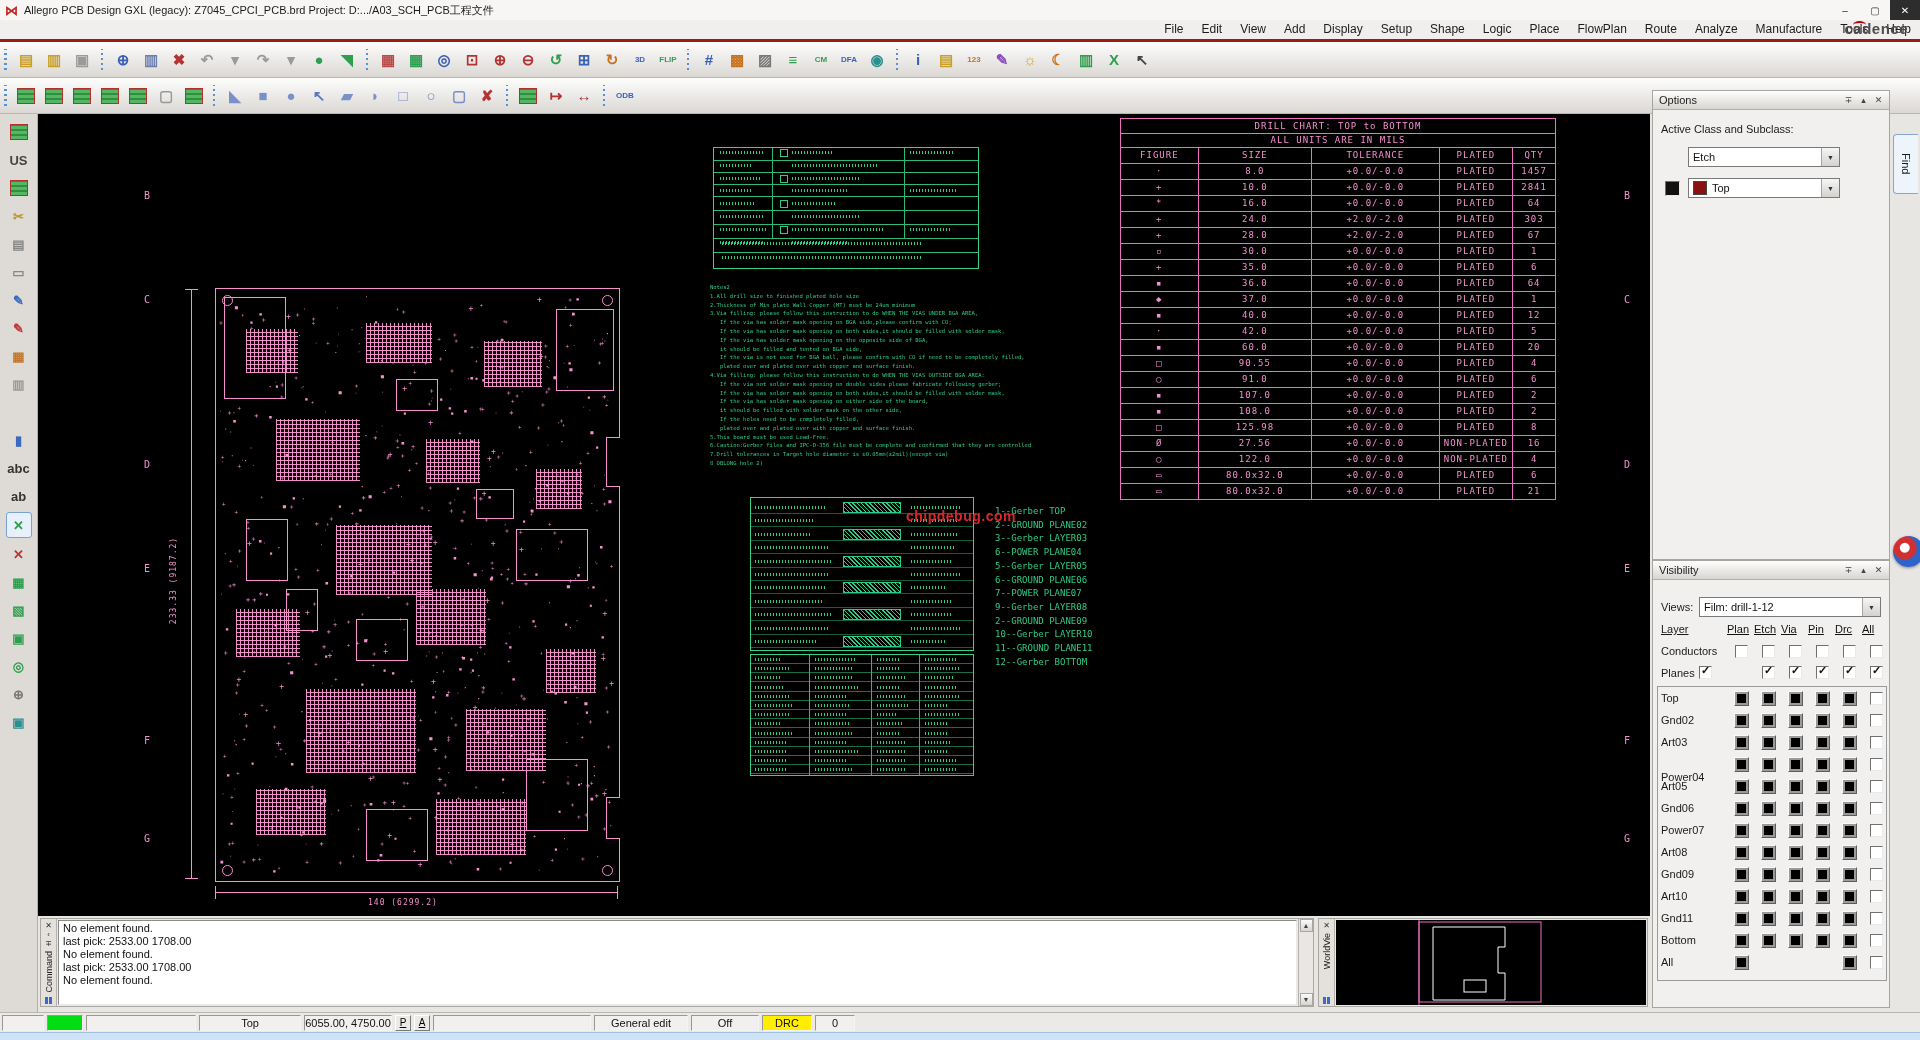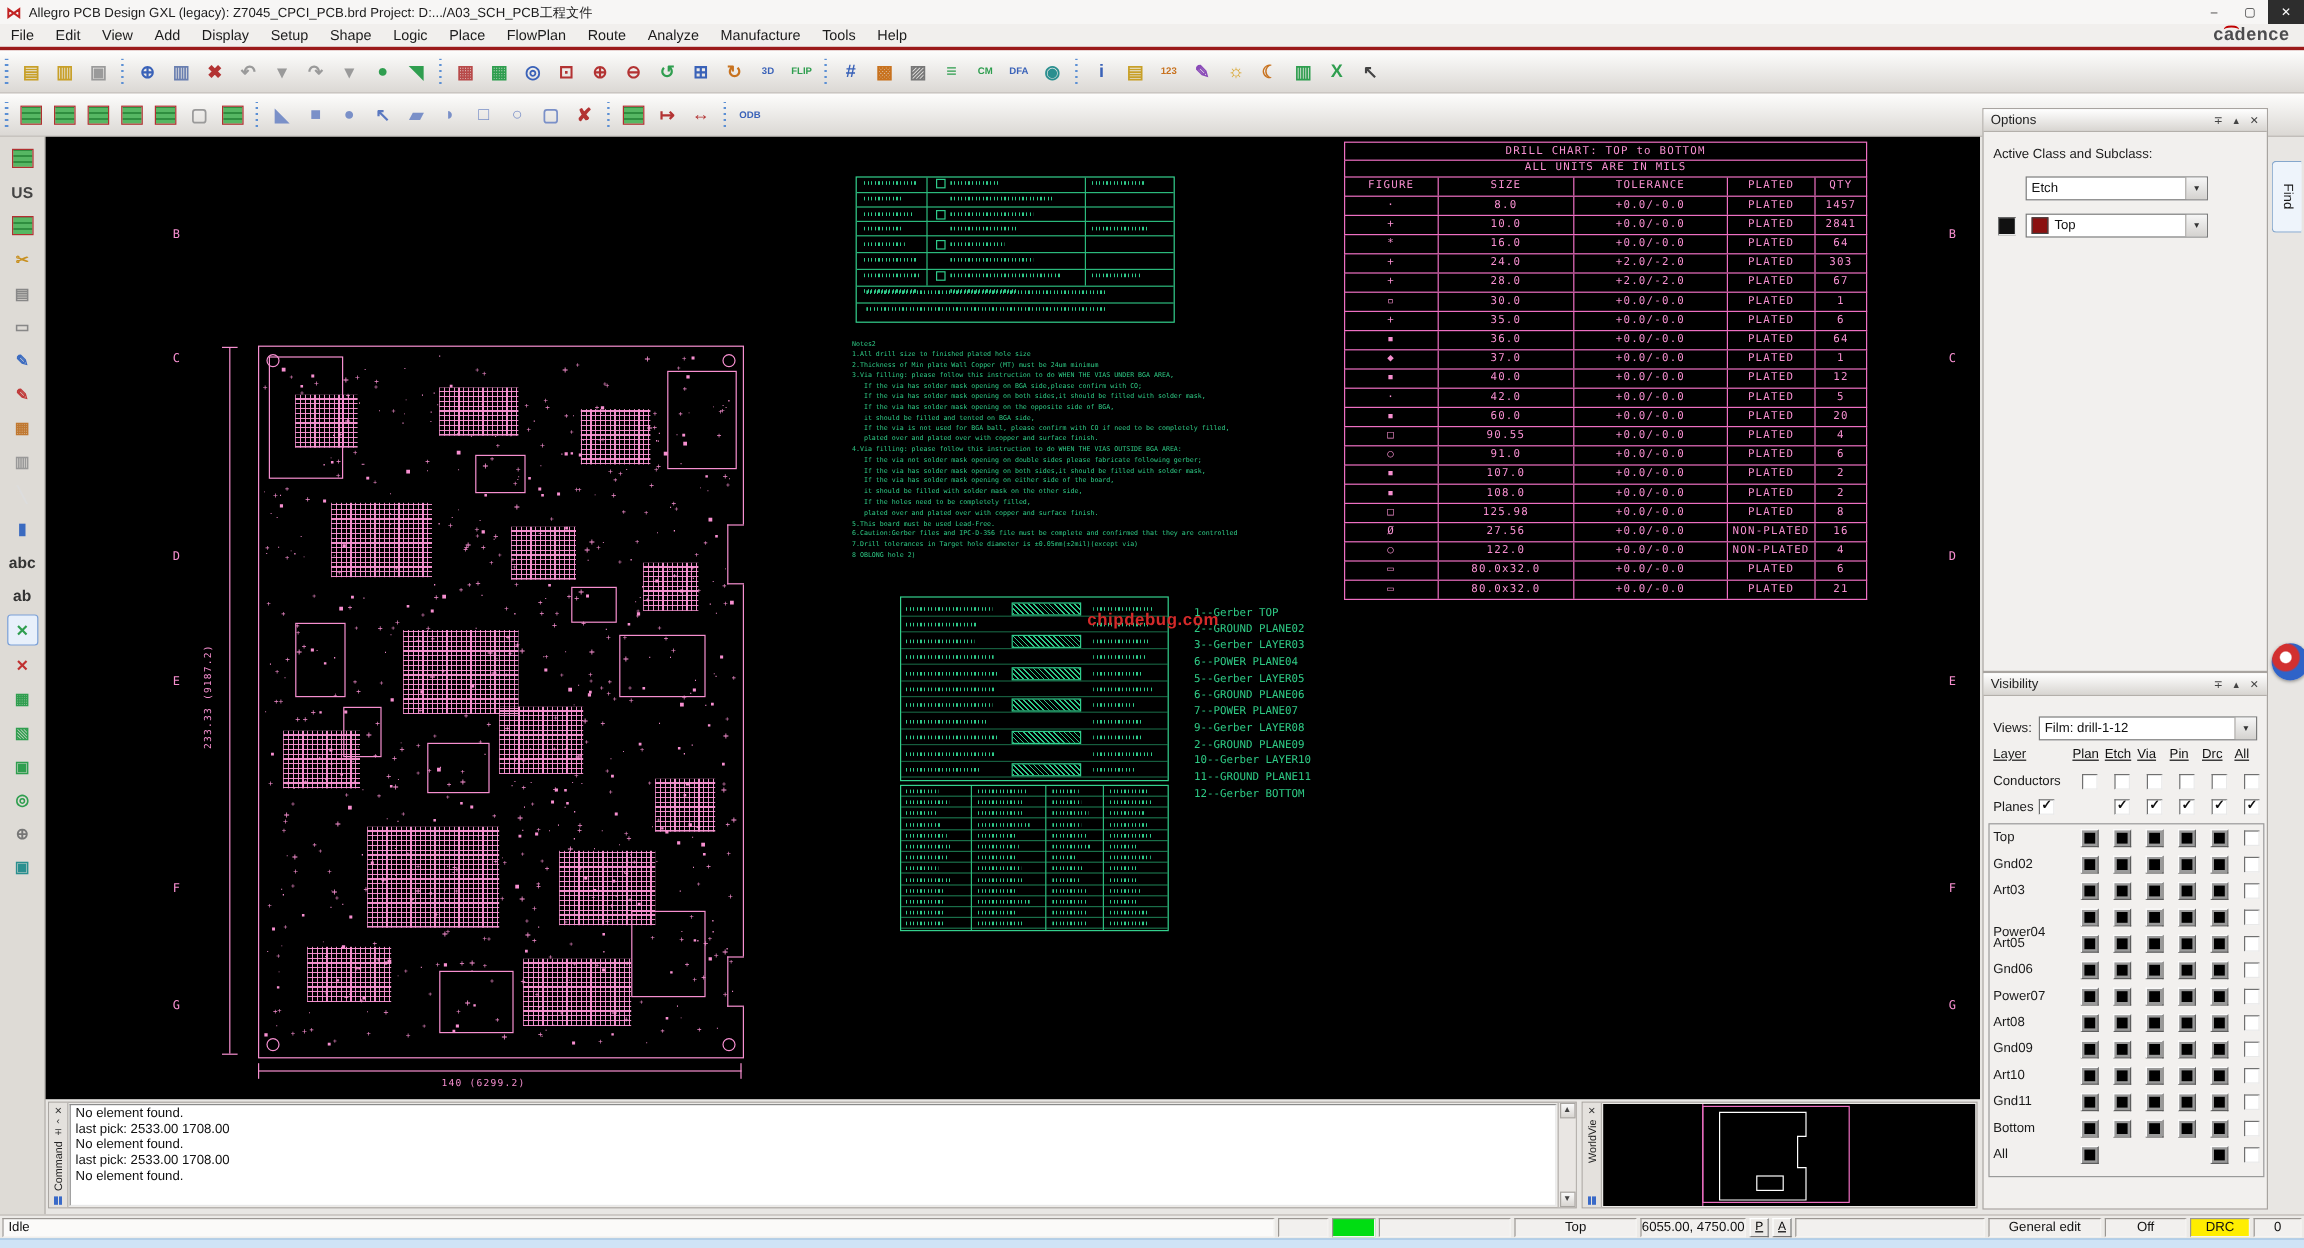"File" #menubar { justify-content: none -> flex-end }
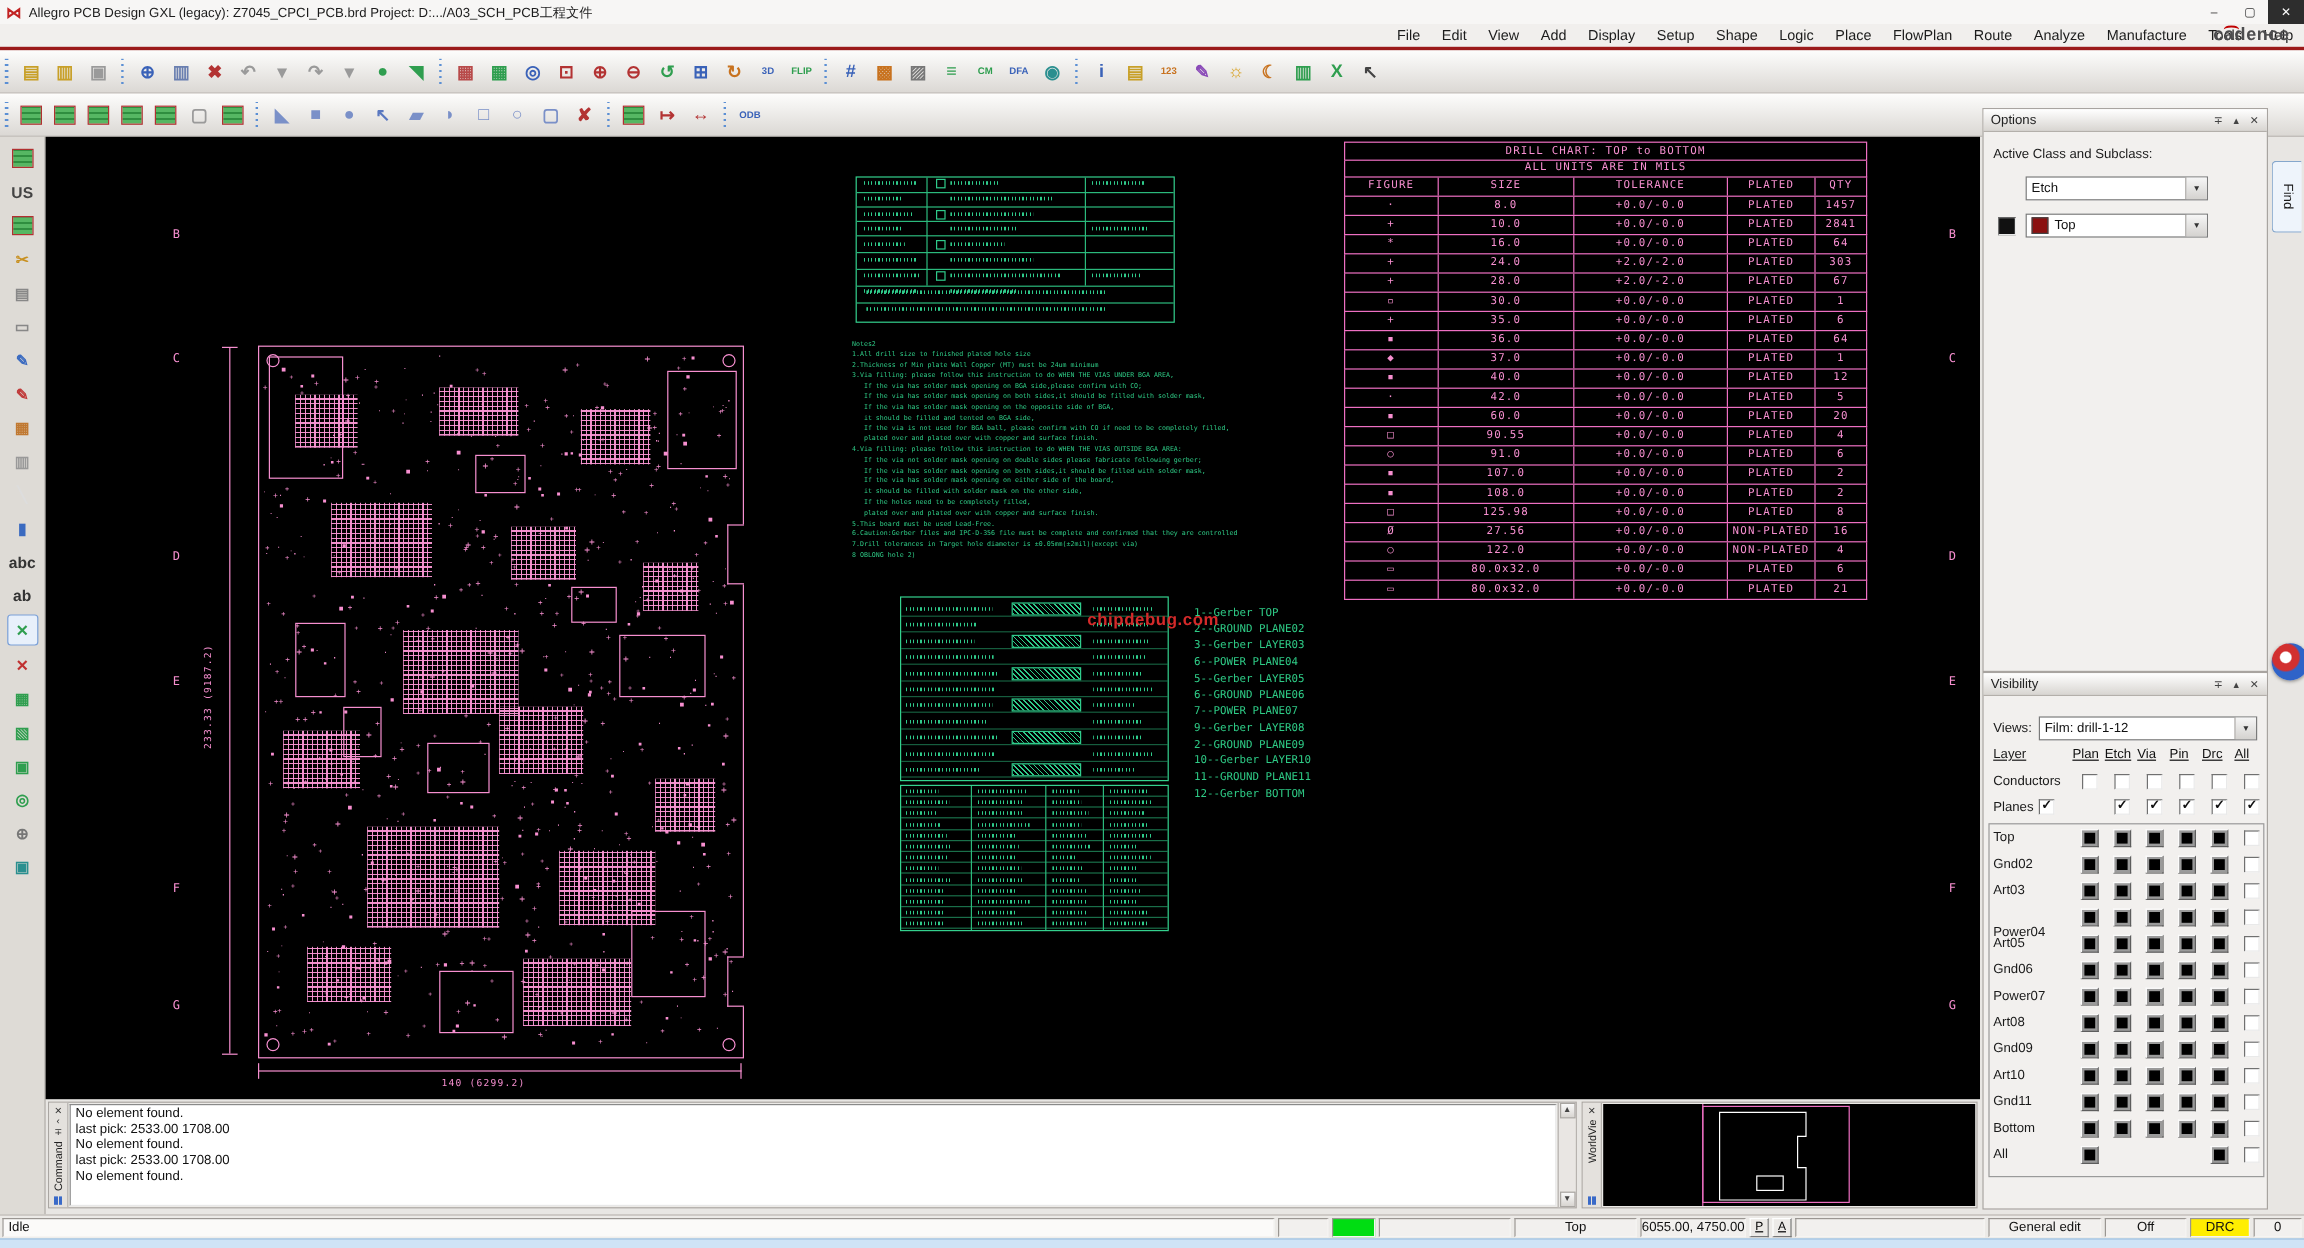"Idle" div.sb-cell { html: <div>Idle</div> -> none }
